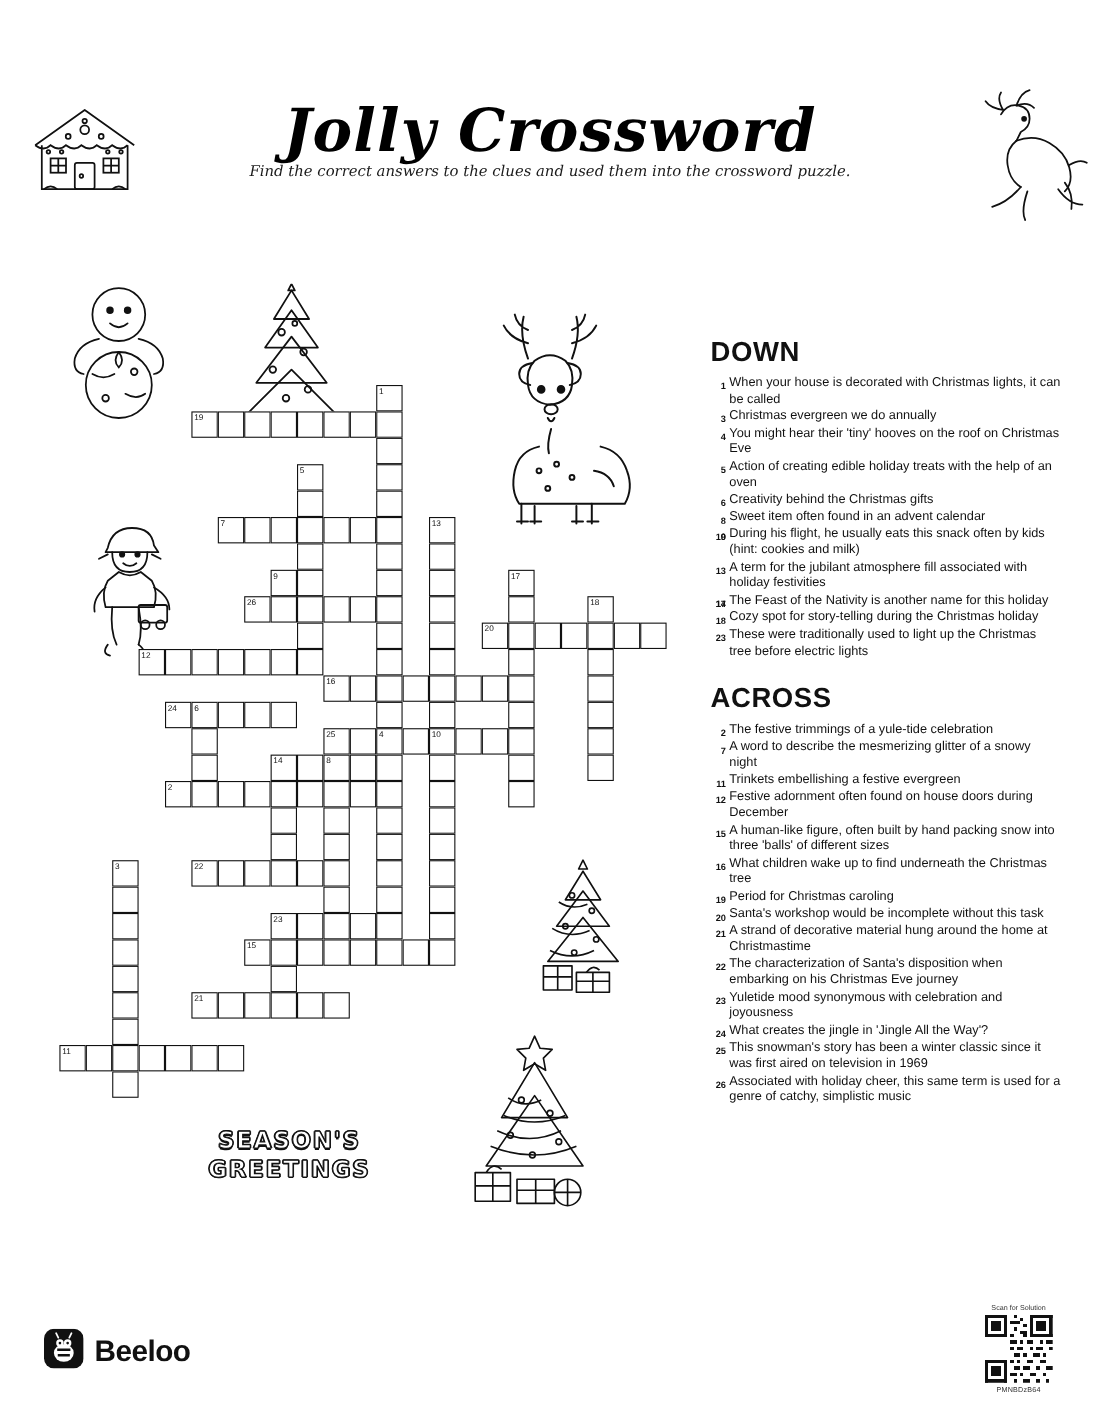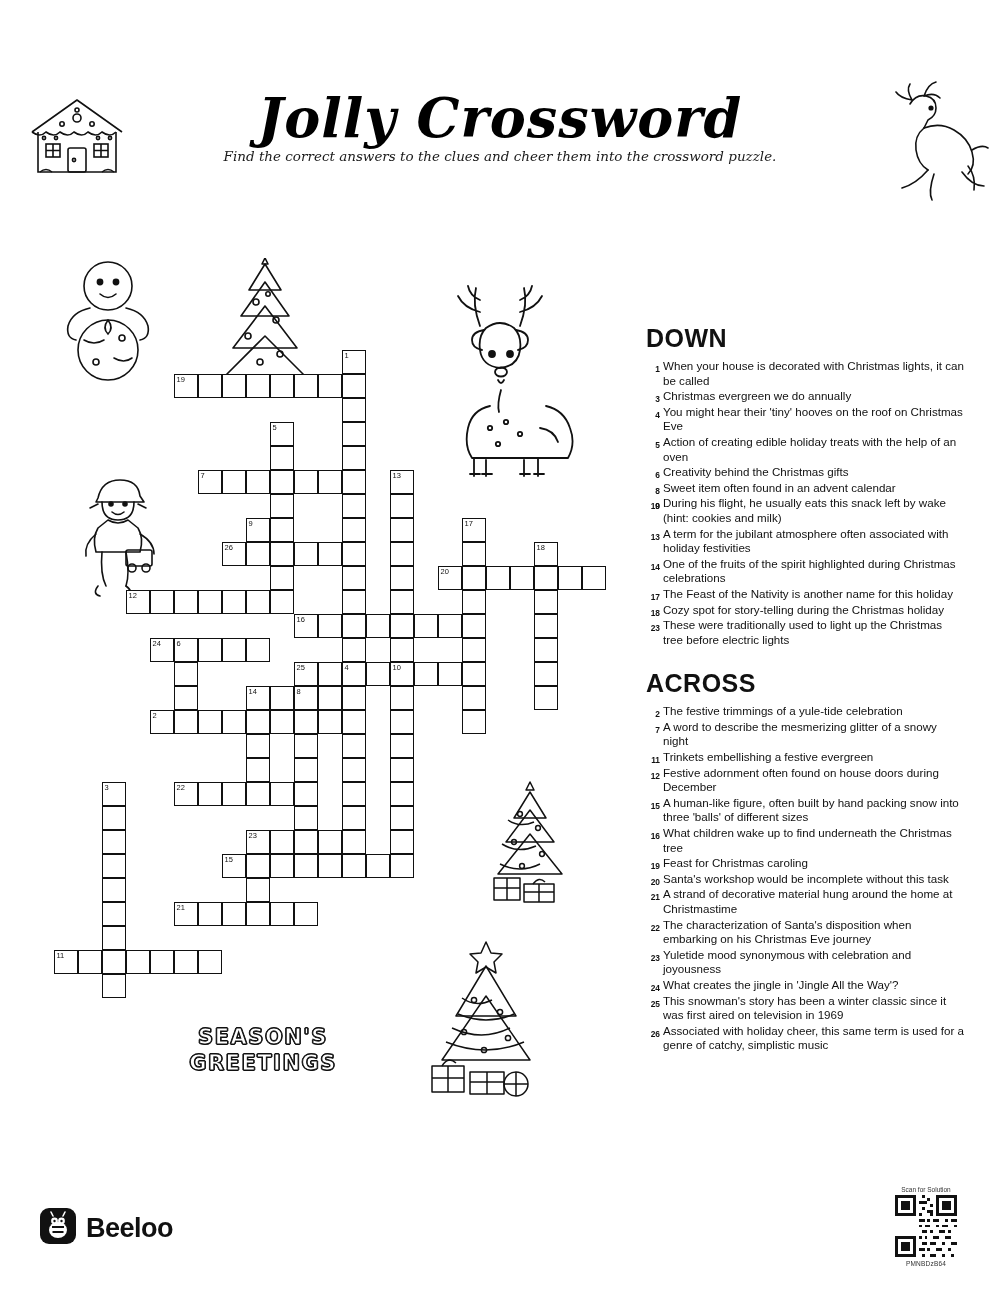"Find the correct answers to" div.subtitle { text: cheer -> used }
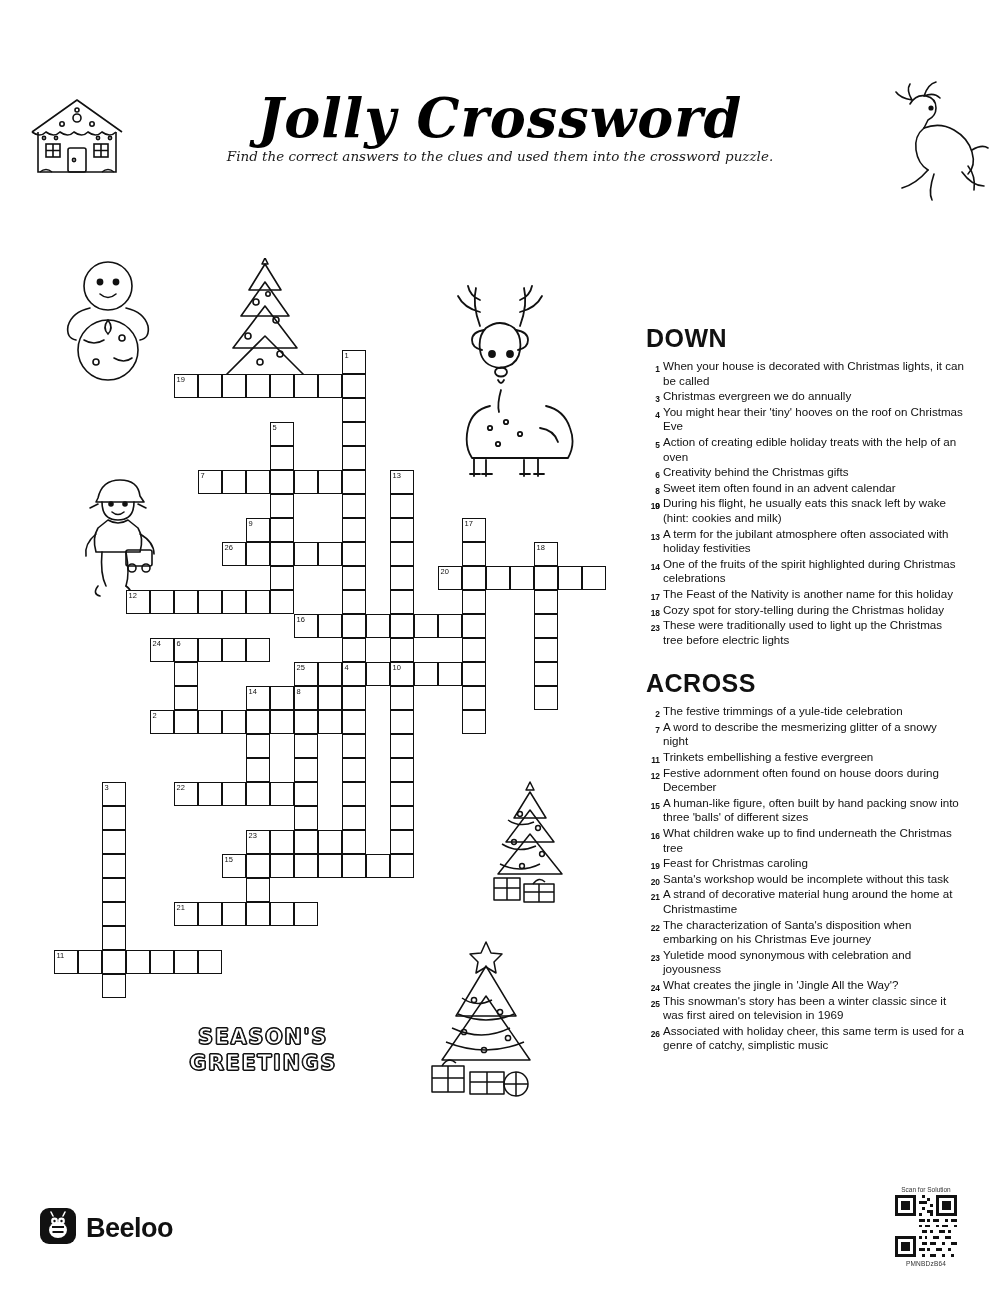"DOWN" .clues { top: 324px -> 306px }
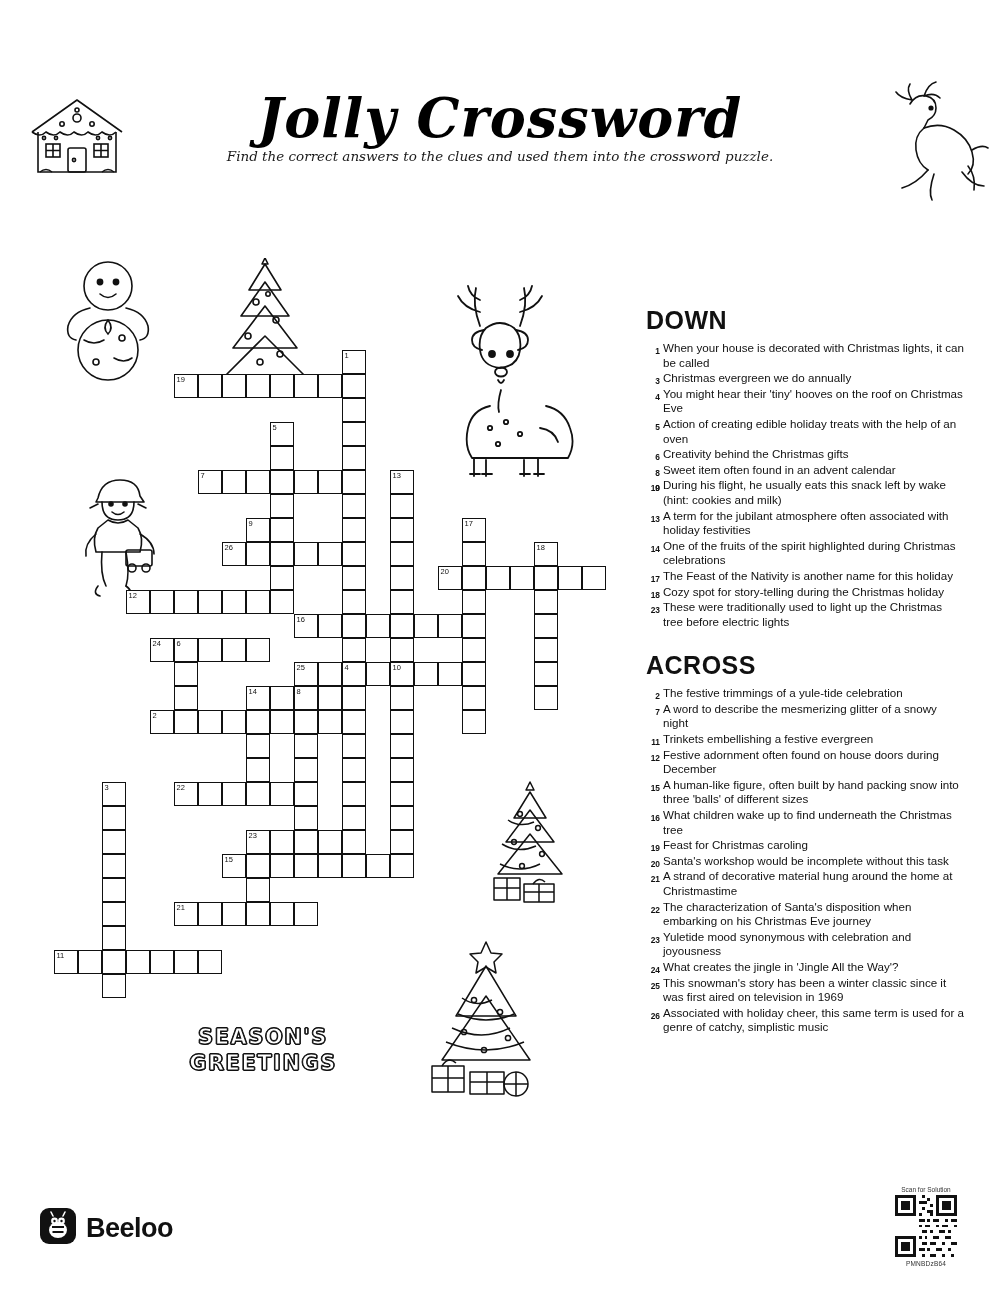"During his flight, he usually" span { text: left by wake -> often by kids }
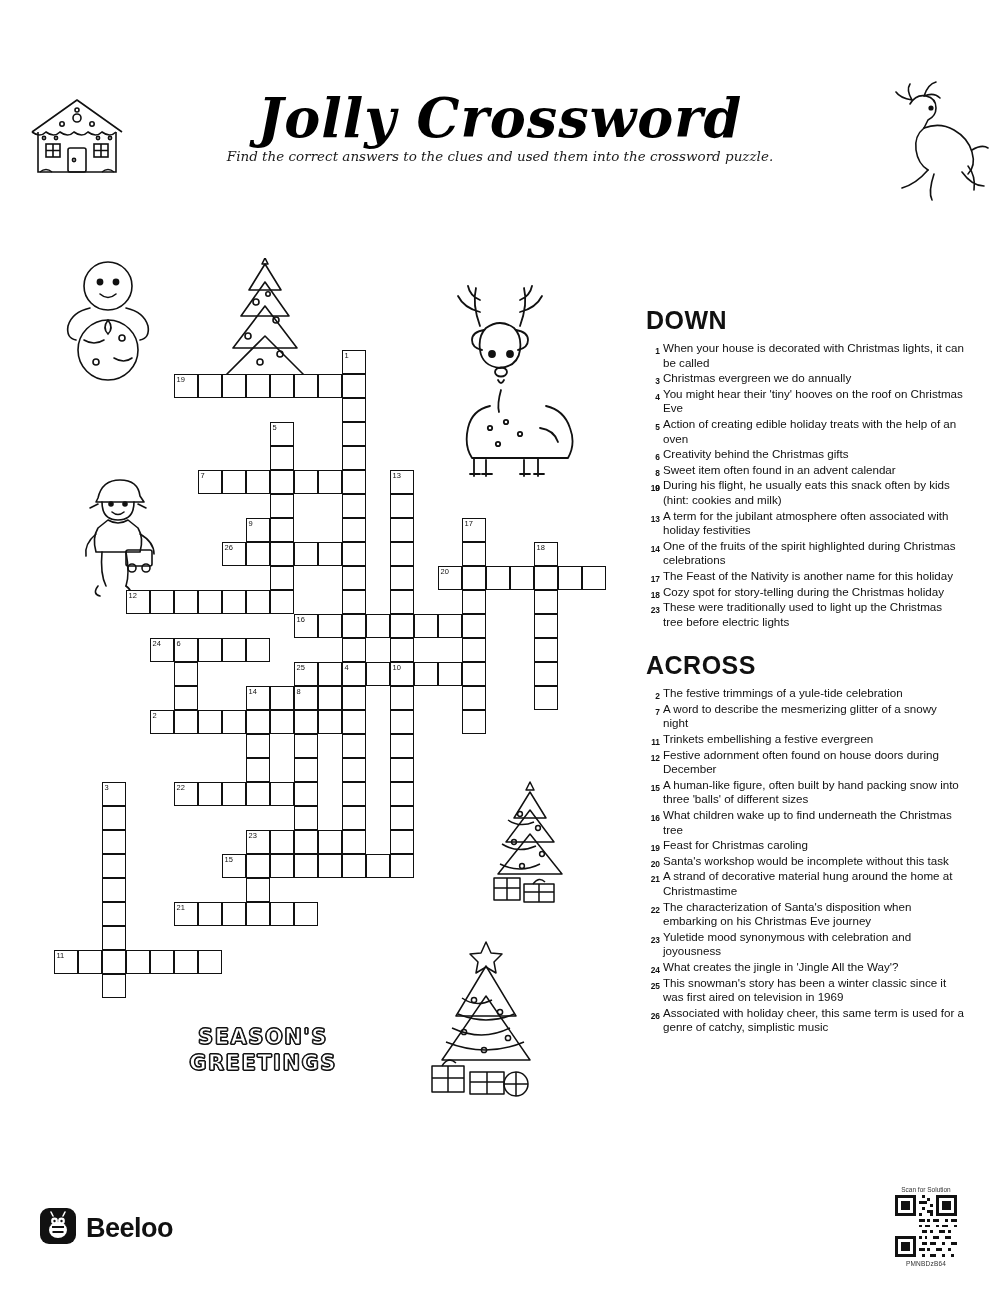"A term for the jubilant" span { text: often -> fill }
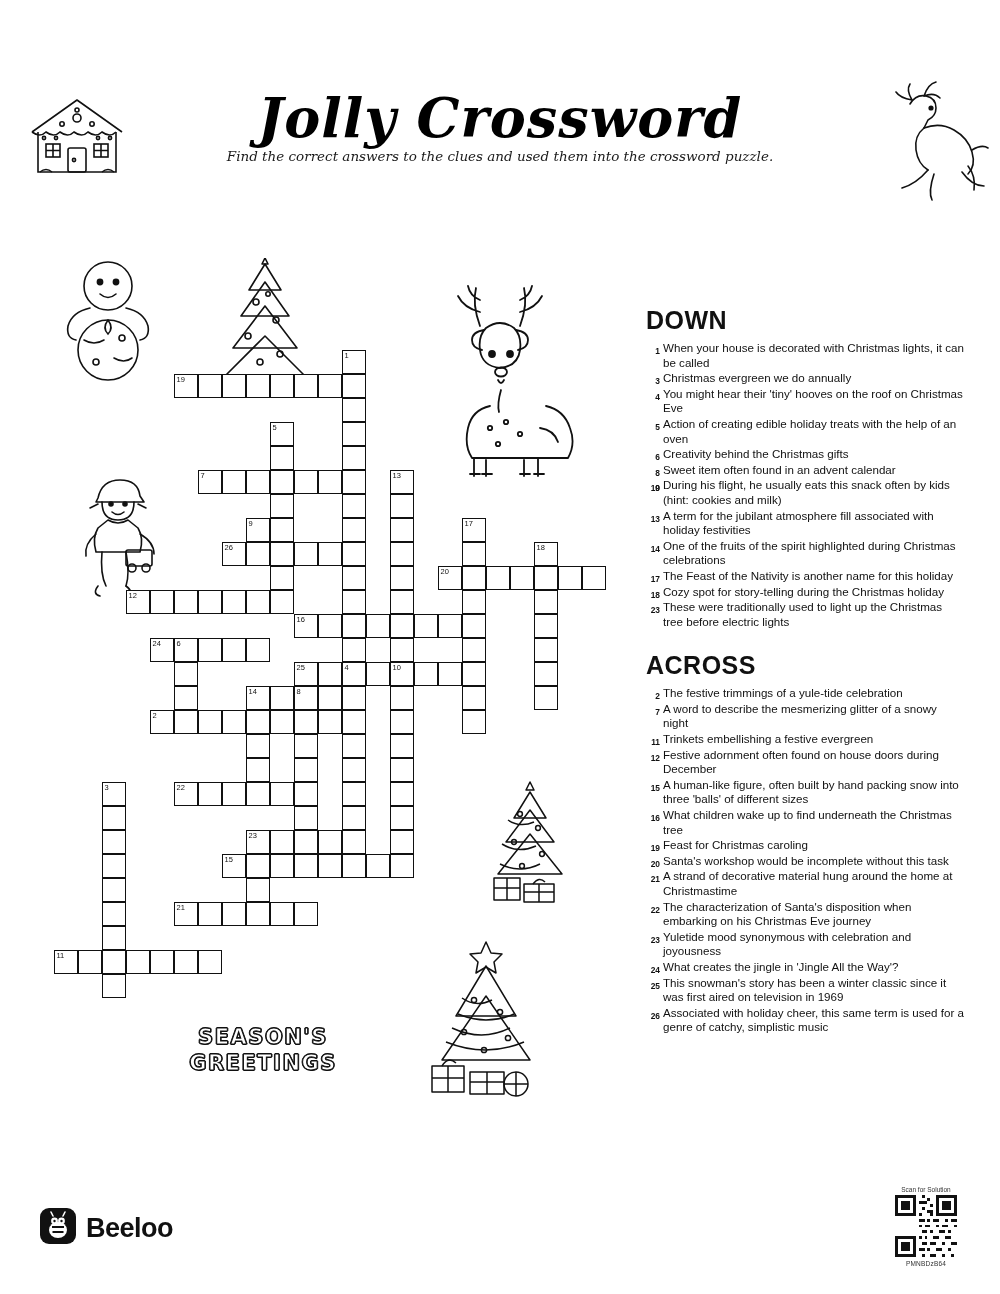"One of the fruits of" span { html: <span>One of the fruits of the spirit highlighted during Christmas celebrations</span> -> none }
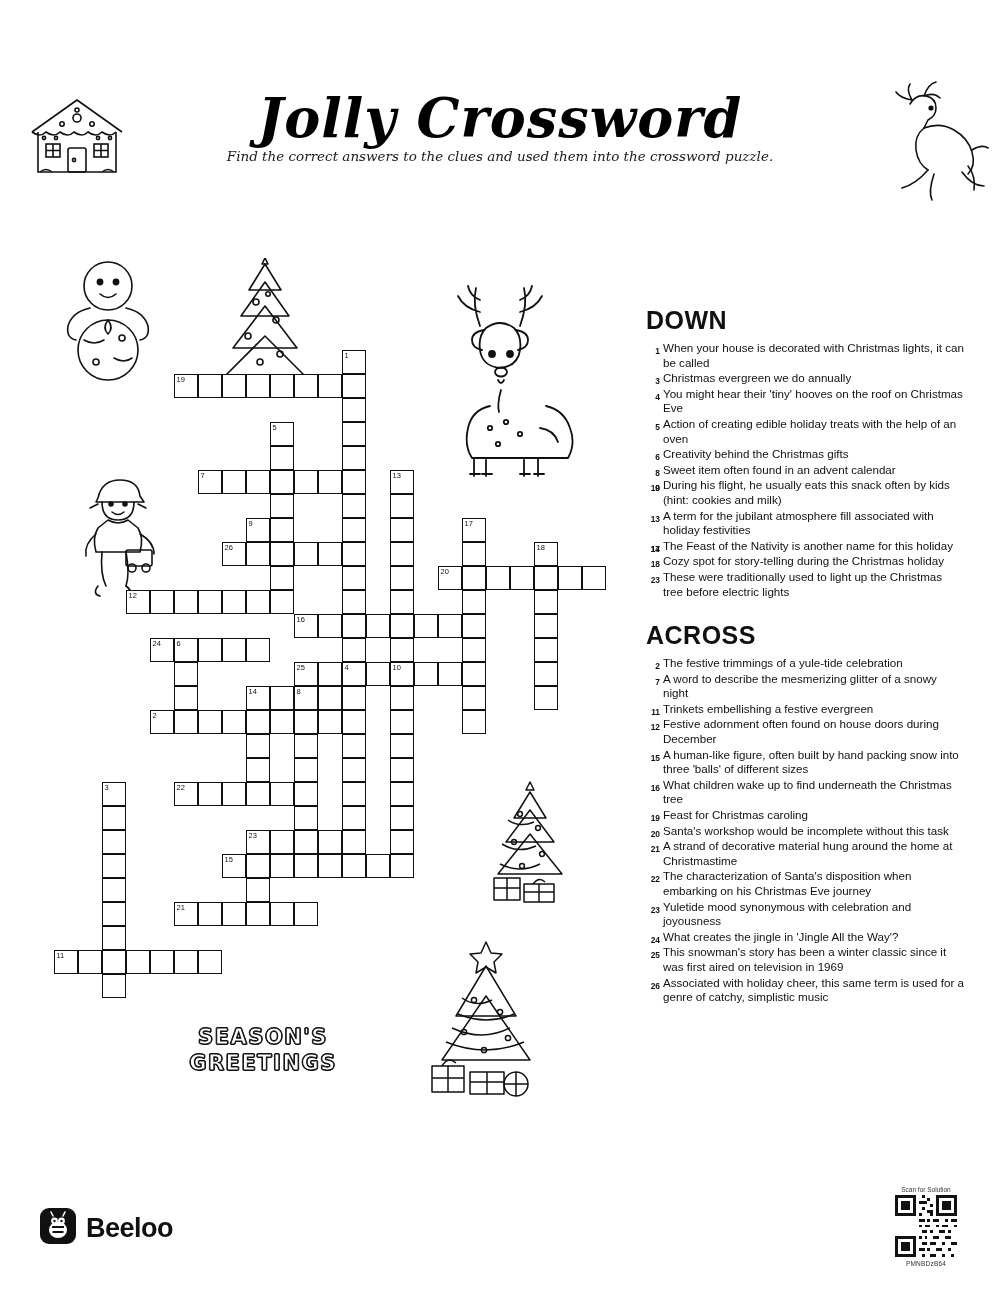"Feast for Christmas caroling" span { text: Feast -> Period }
